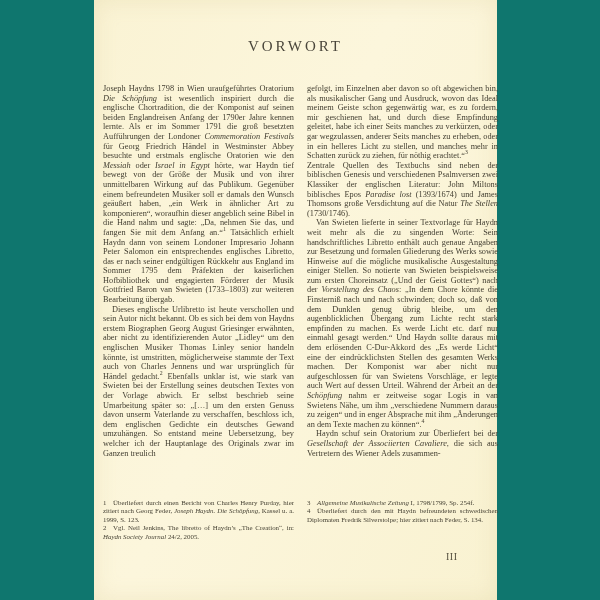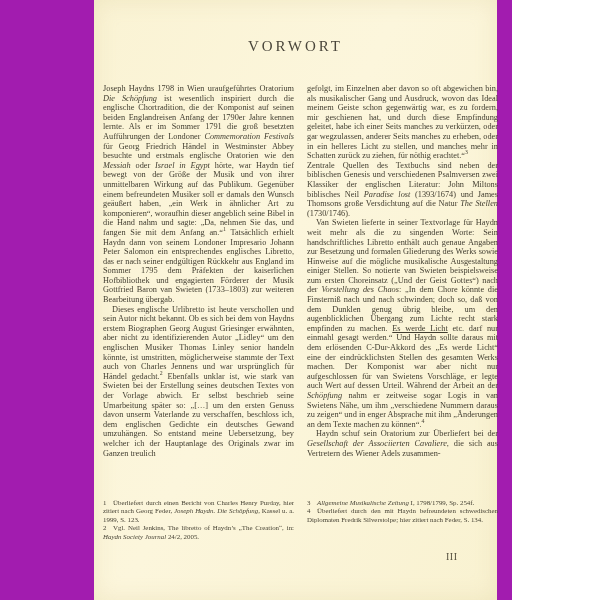"VORWORT" .stage { background: #a21caf -> #0f766e; width: 512px -> 600px }
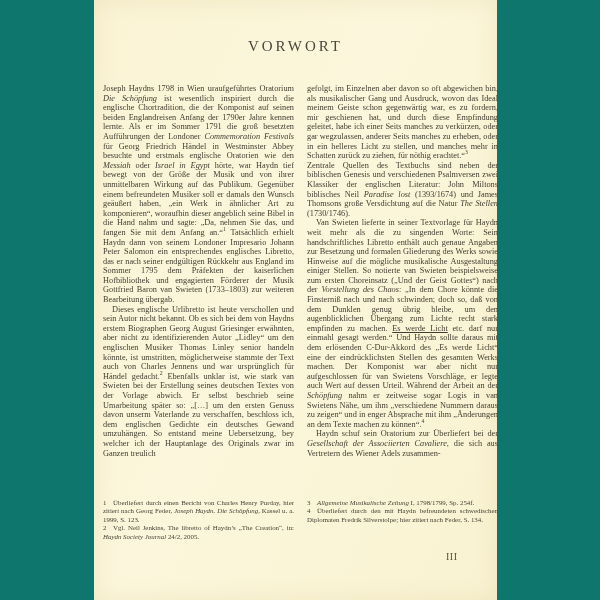"Zentrale Quellen des Textbuchs sind" span { text: Neil -> Epos }
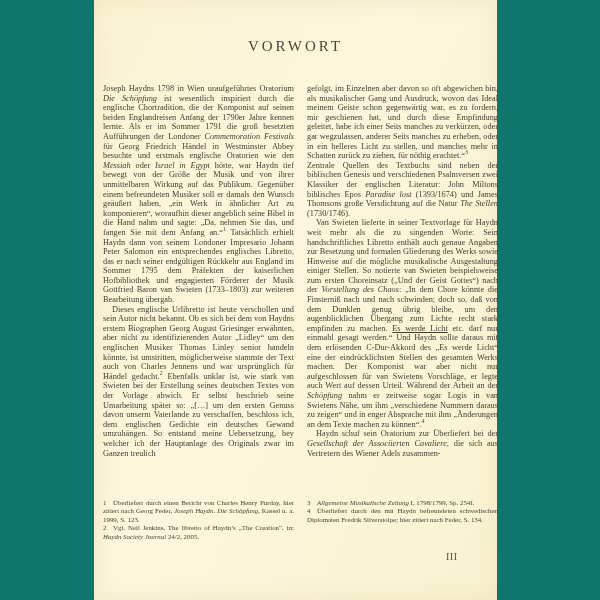"Es werde Licht" .ul { text-decoration: underline -> none }
